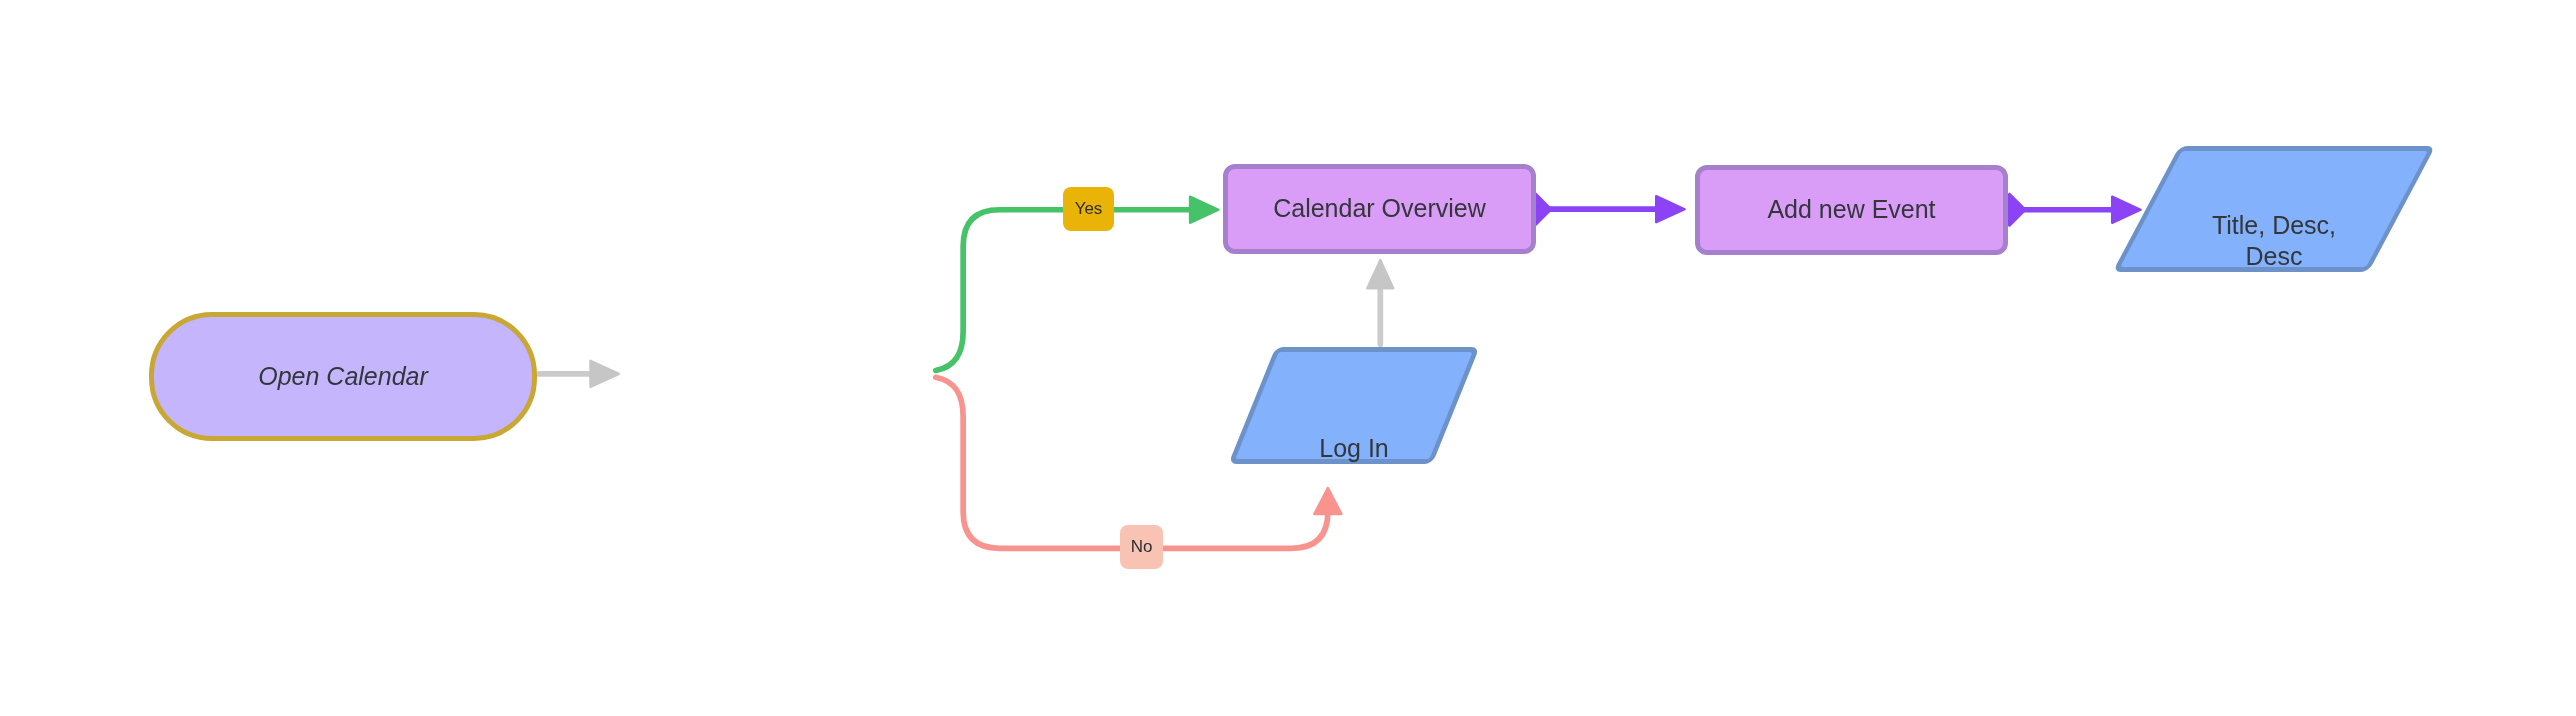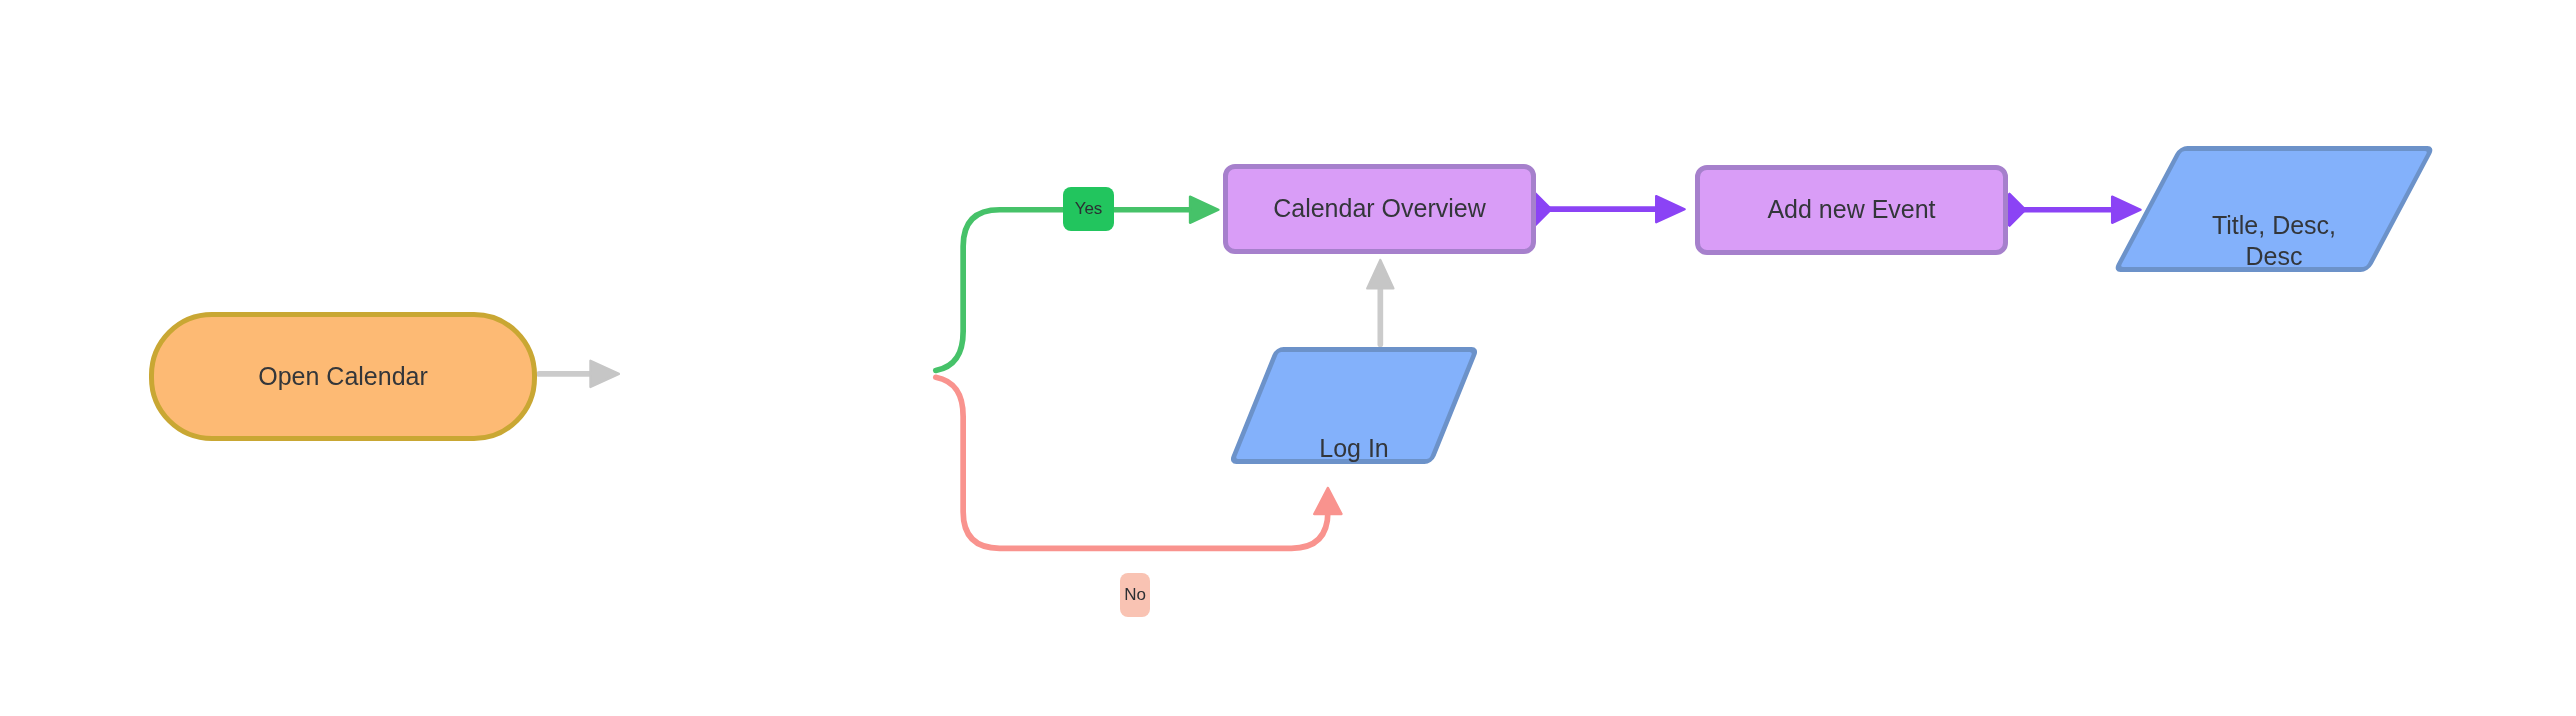"Yes" .edge-label.yes { background: #22c55e -> #eab308 }
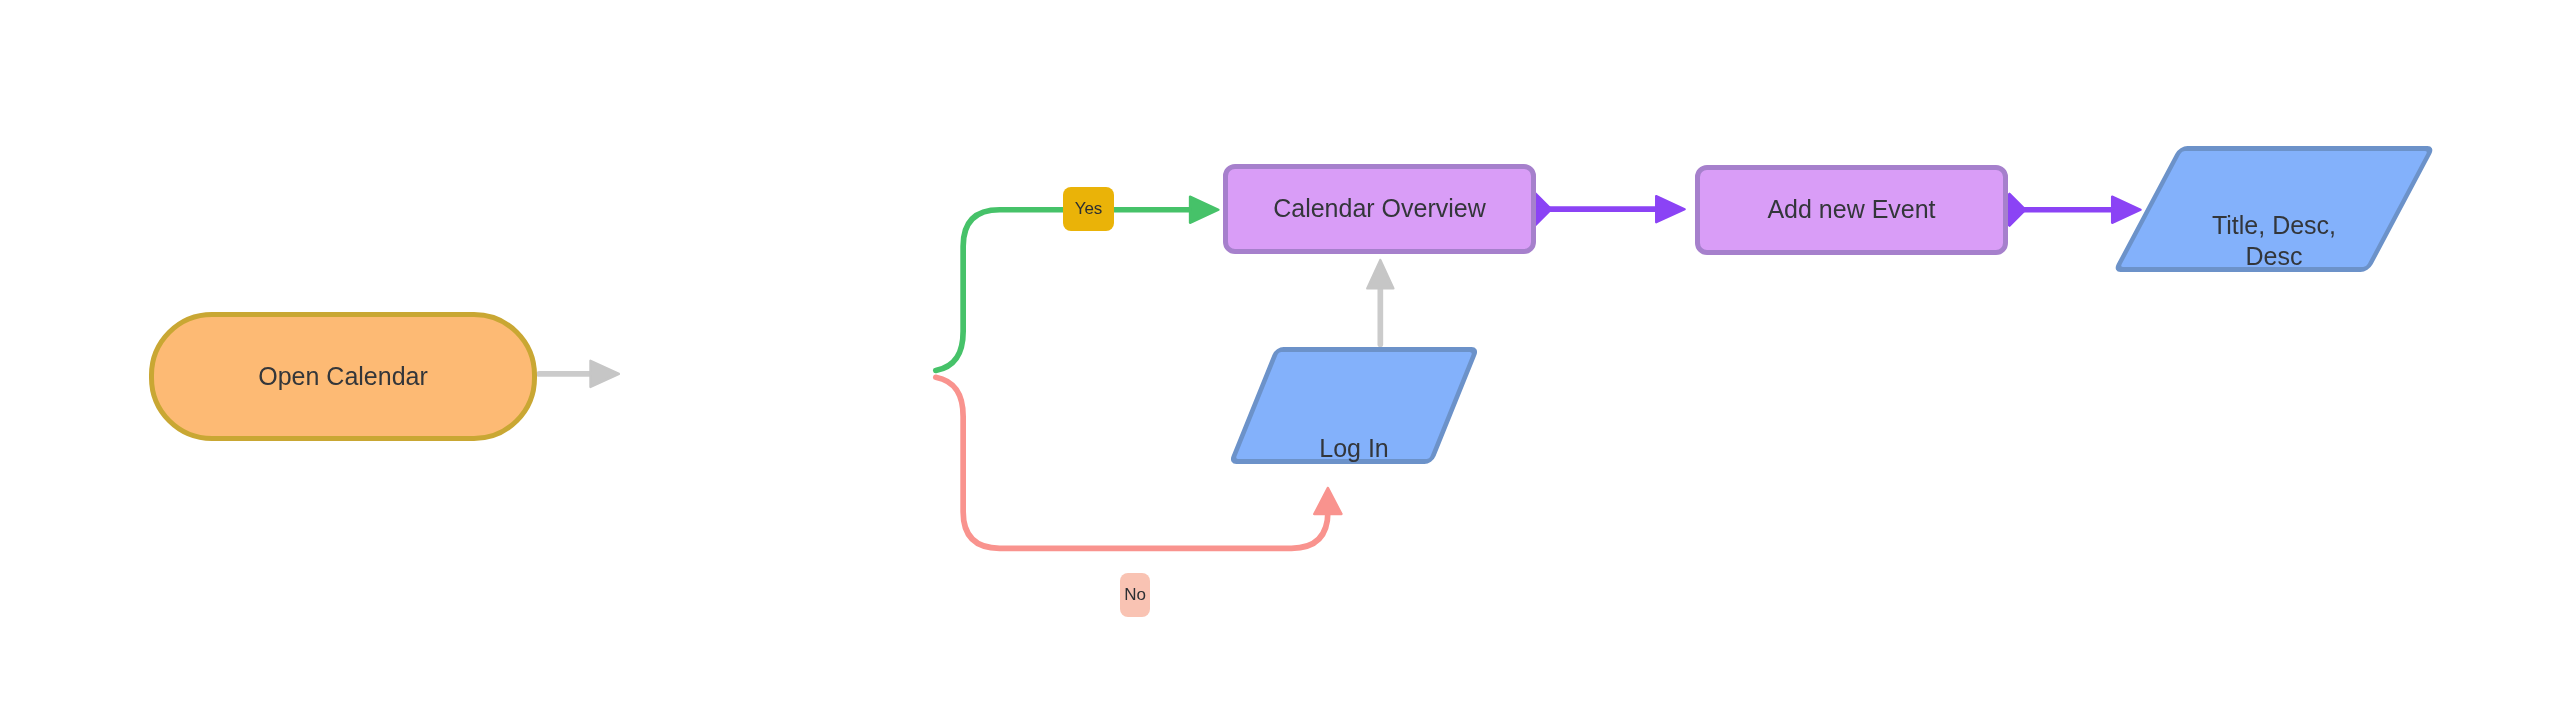"Open Calendar" .terminator { background: #fdba74 -> #c4b5fd; font-style: none -> italic }
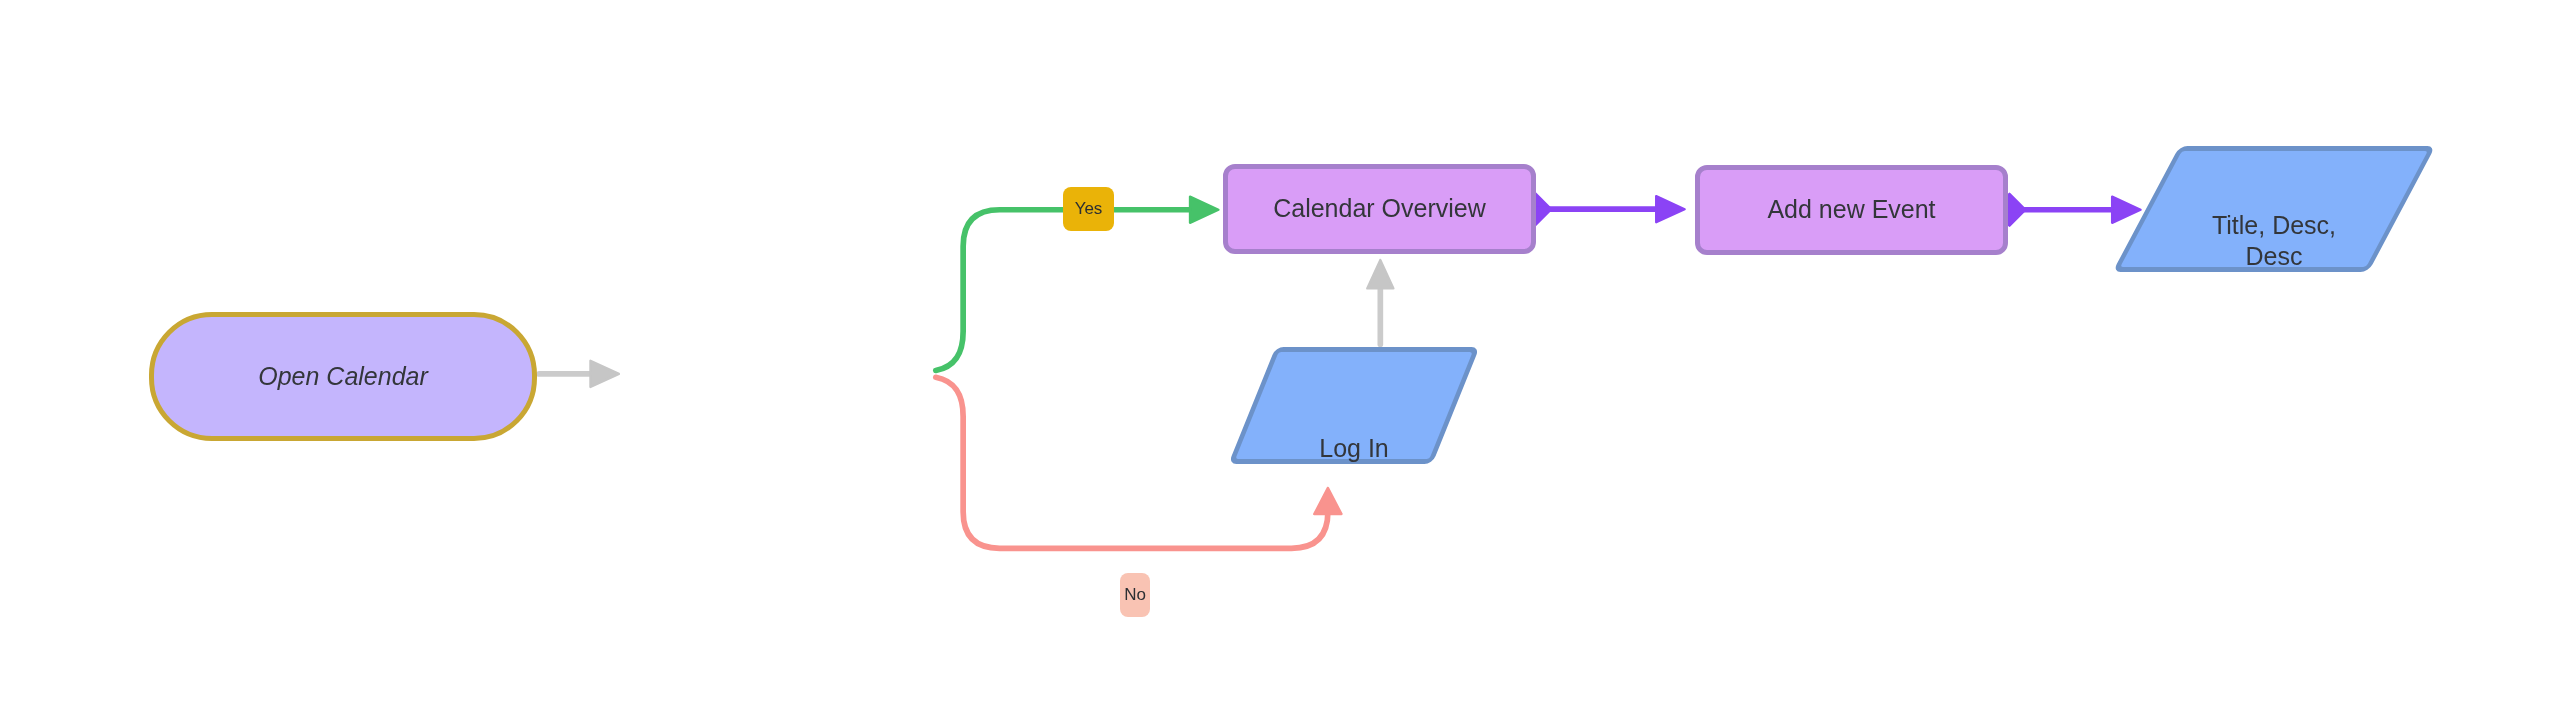"No" div.edge-label { margin-top: 48px -> none; width: 30px -> 43px }
